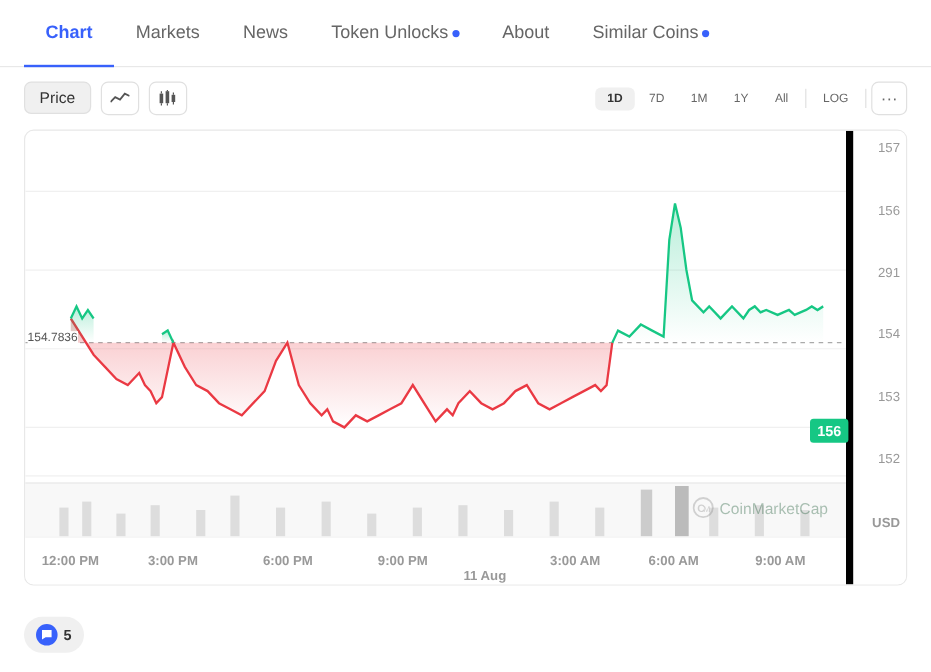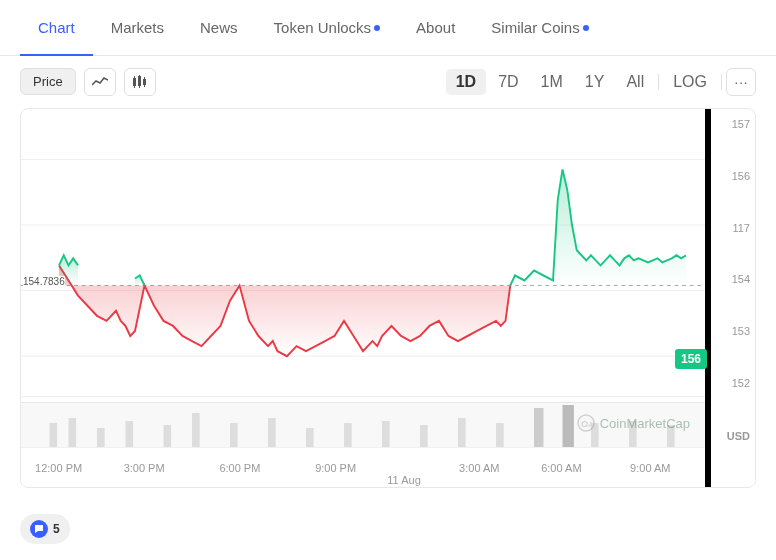"Chart" .tab-item.active { font-weight: 400 -> 700 }
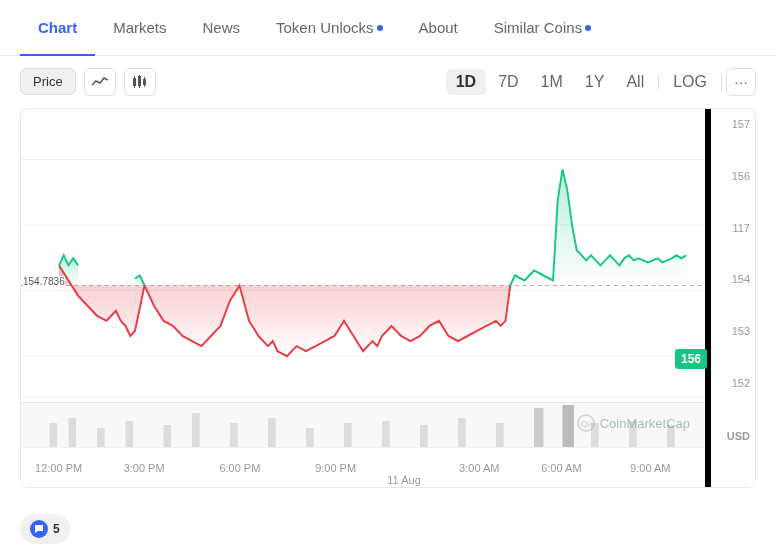"1D" .time-btn { font-size: 16px -> 10px }
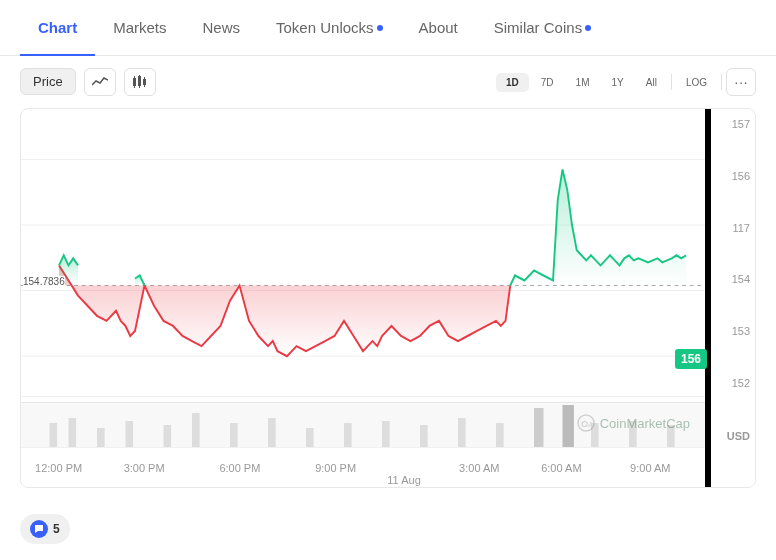"117" span.y-label { text: 117 -> 291 }
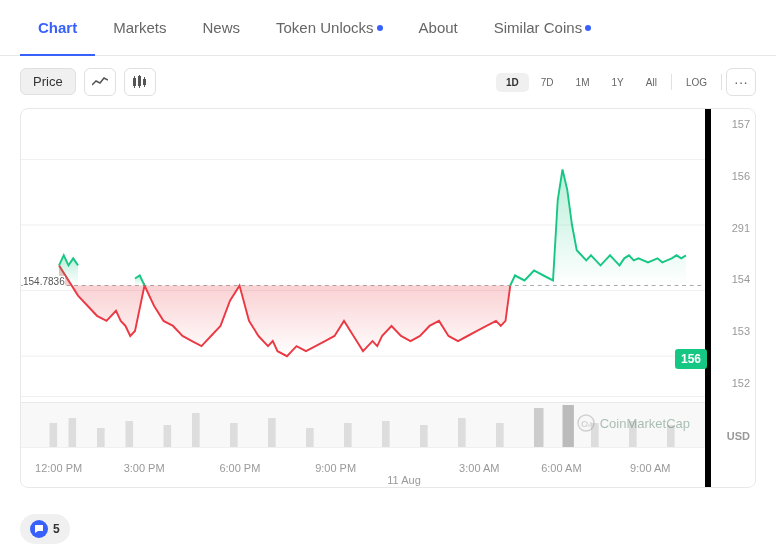"12:00 PM" .x-axis { font-weight: none -> bold }
